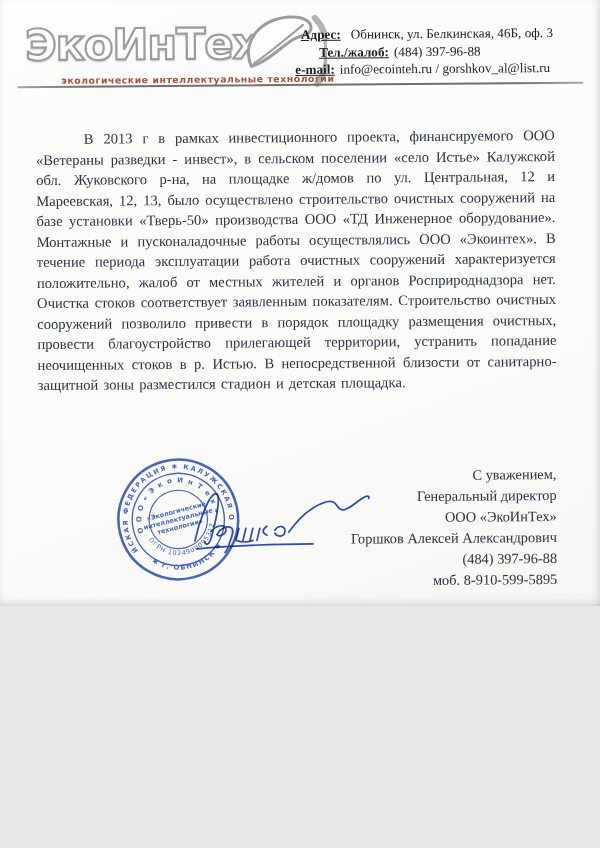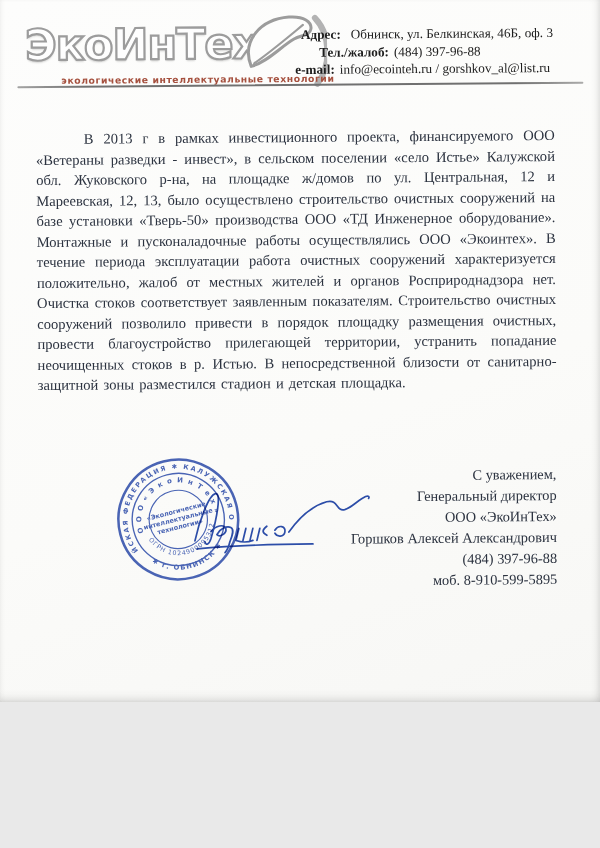"ЭкоИнТех" .page { height: 702px -> 606px }
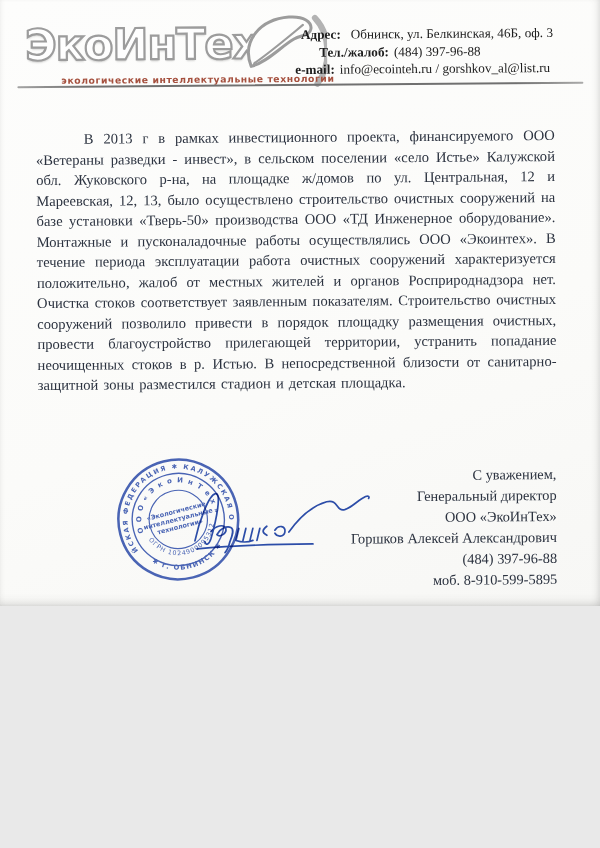"Адрес:" .contact .lbl { text-decoration: none -> underline }
